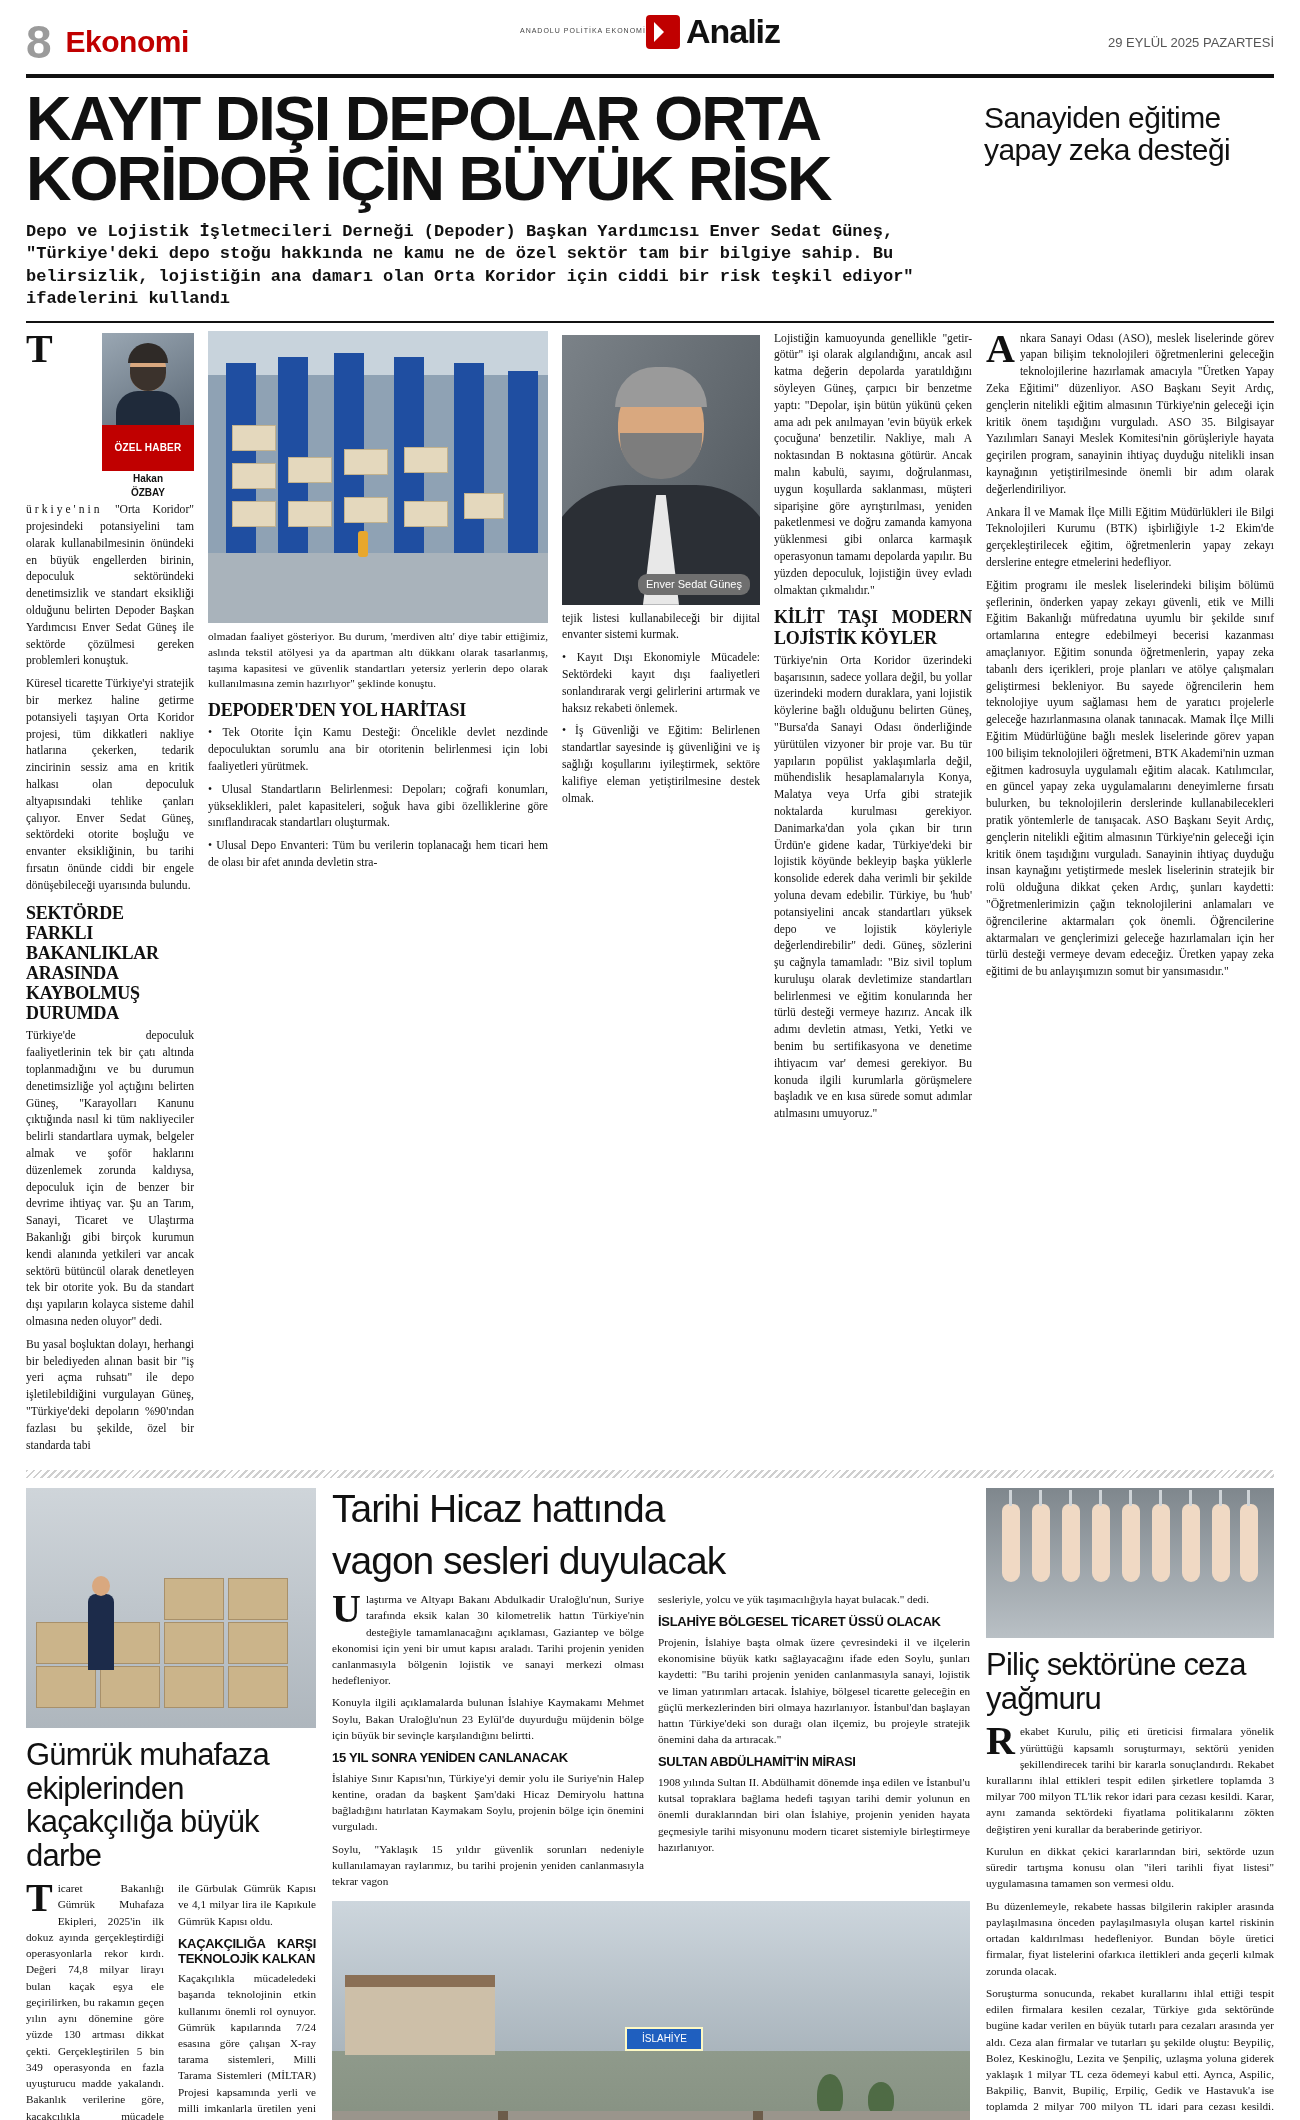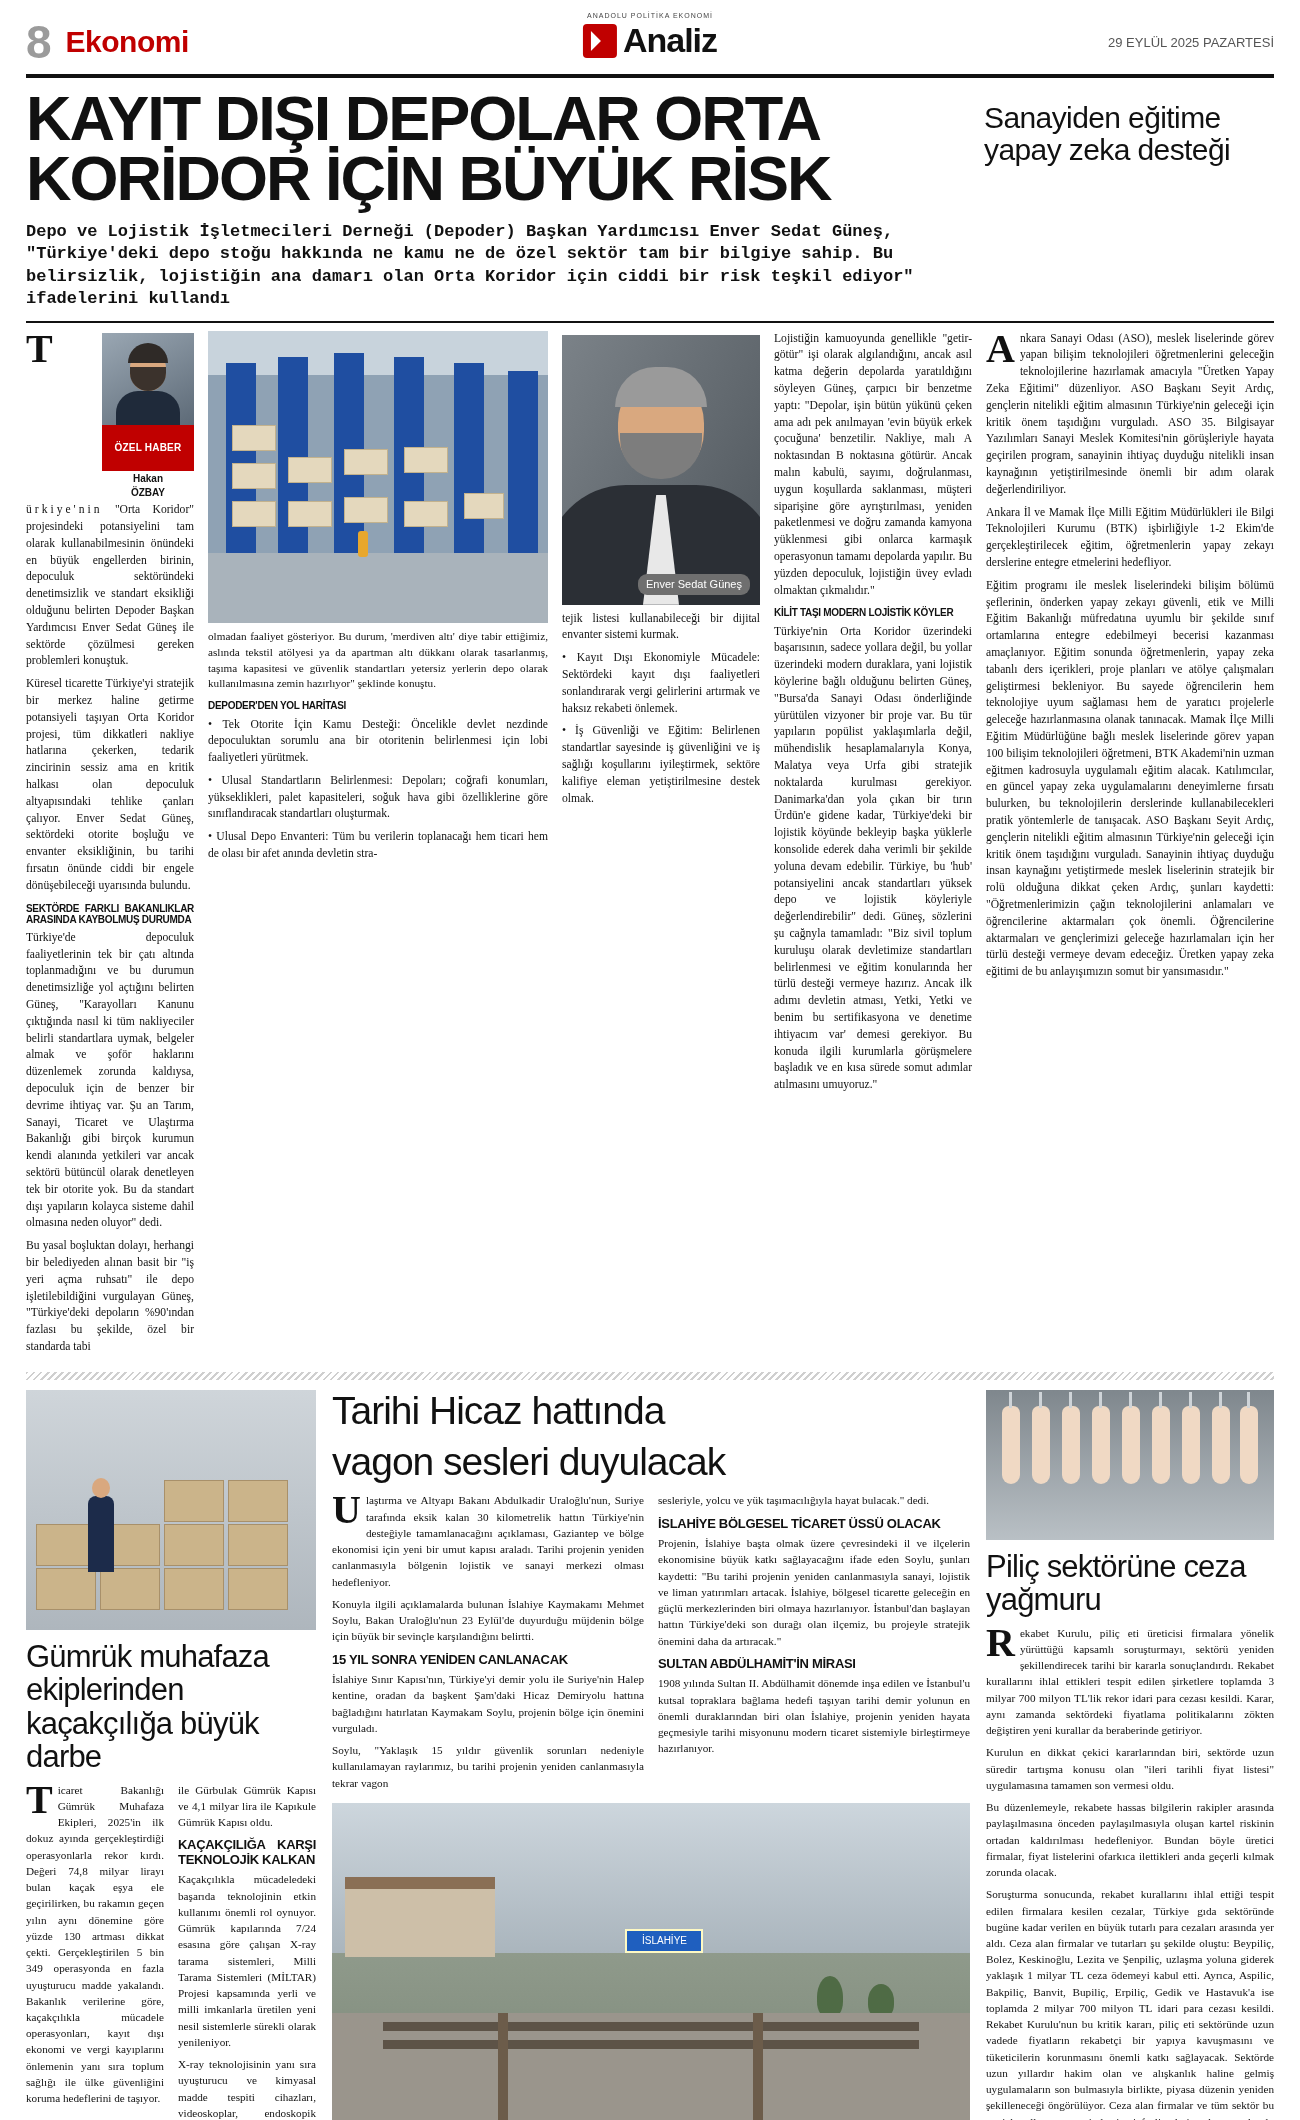"Analiz" .logo-wrap { flex-direction: column -> row }
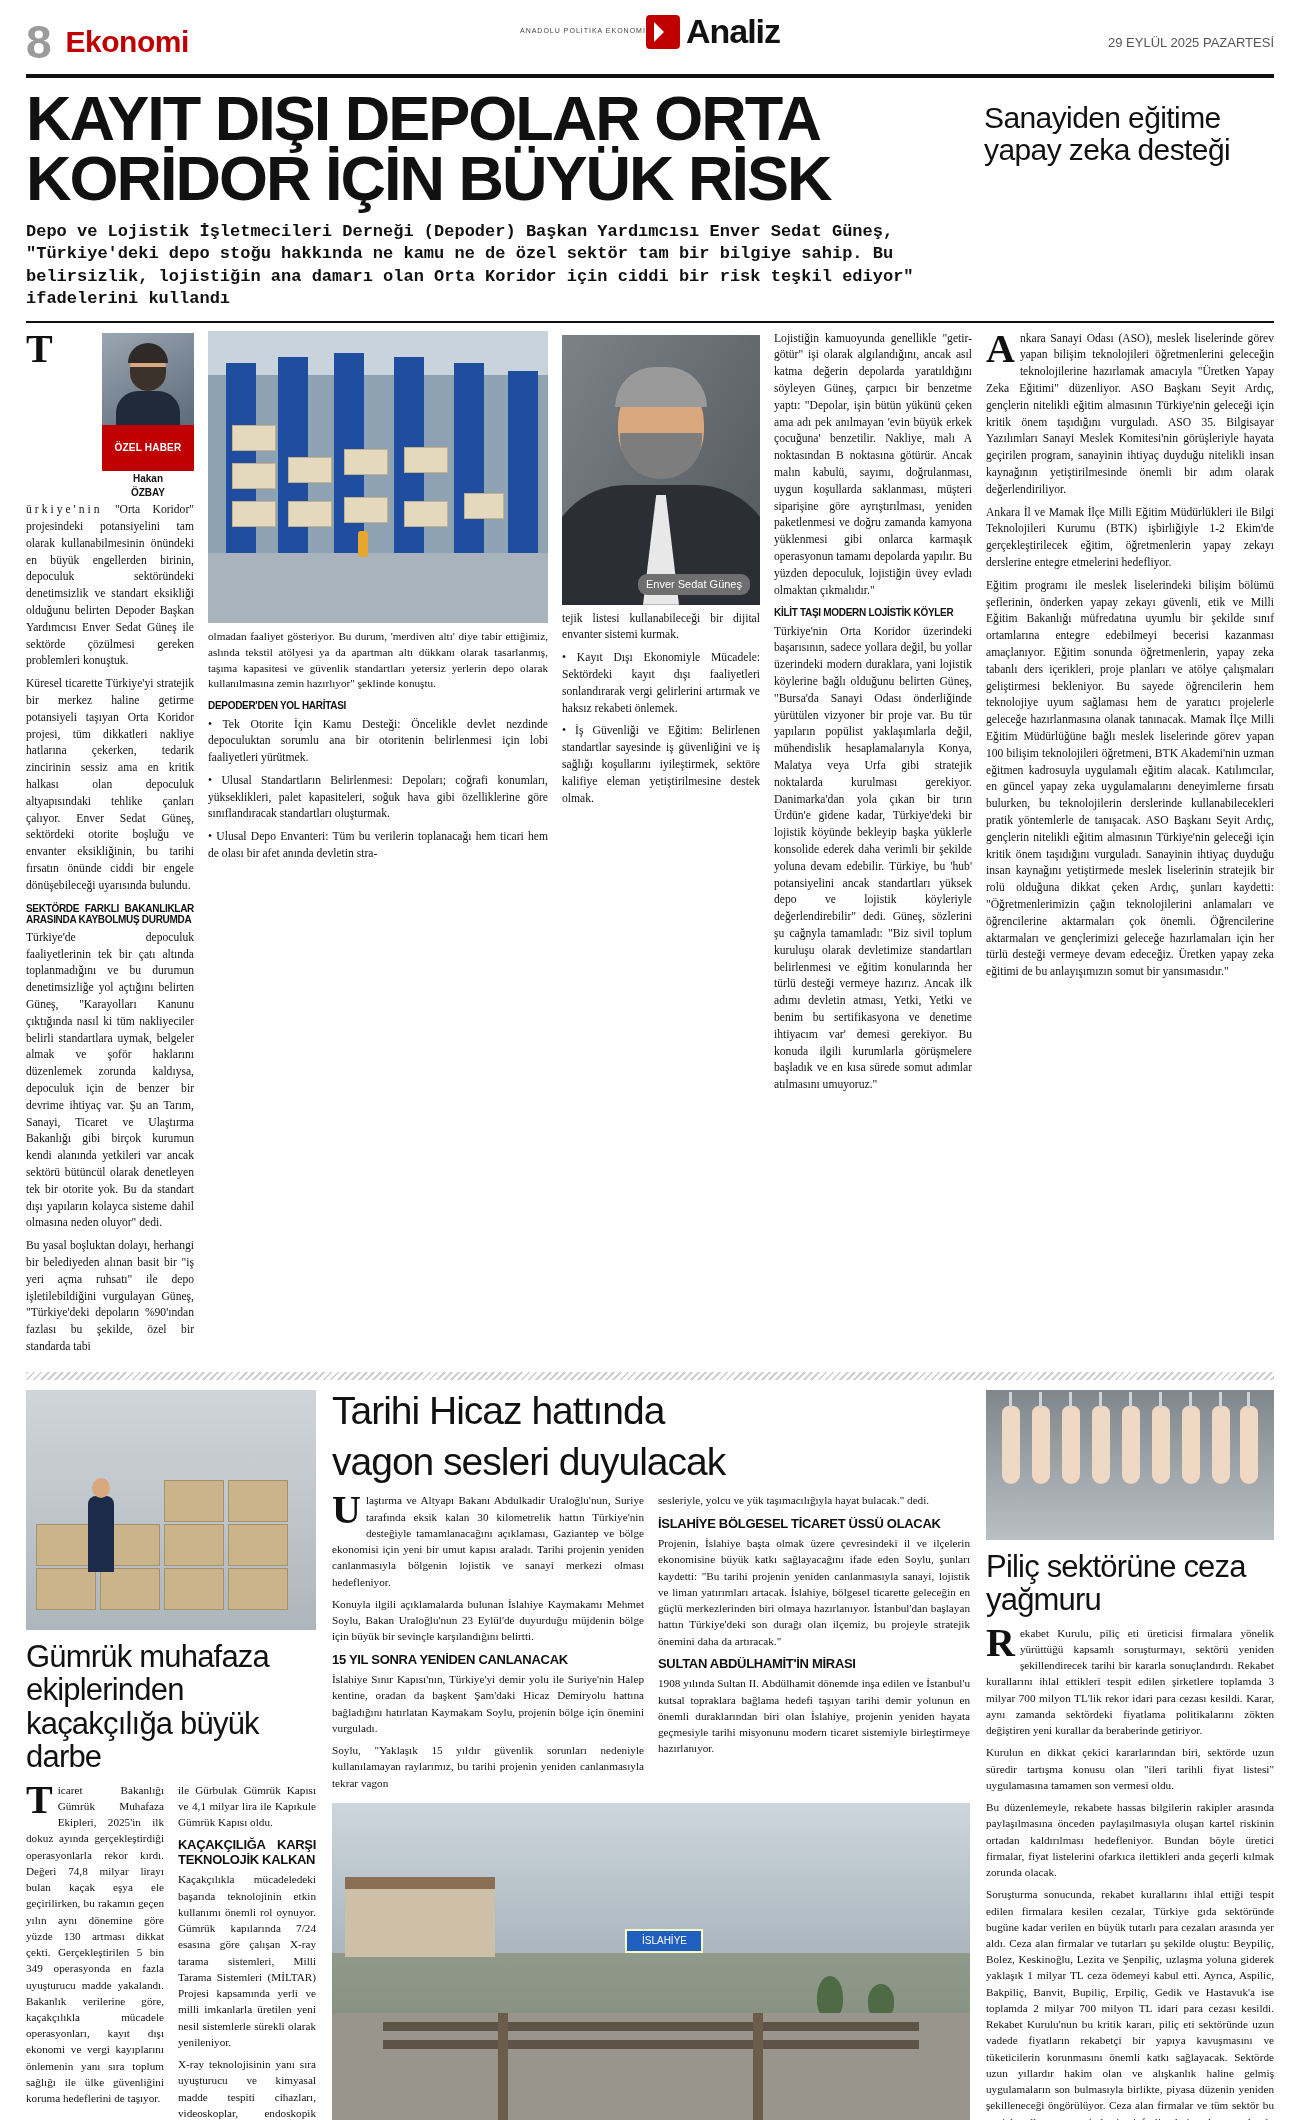"KİLİT TAŞI MODERN LOJİSTİK KÖYLER" .subhead { font-family: Liberation Sans, sans-serif -> Liberation Serif, serif; font-size: 10px -> 18px }
